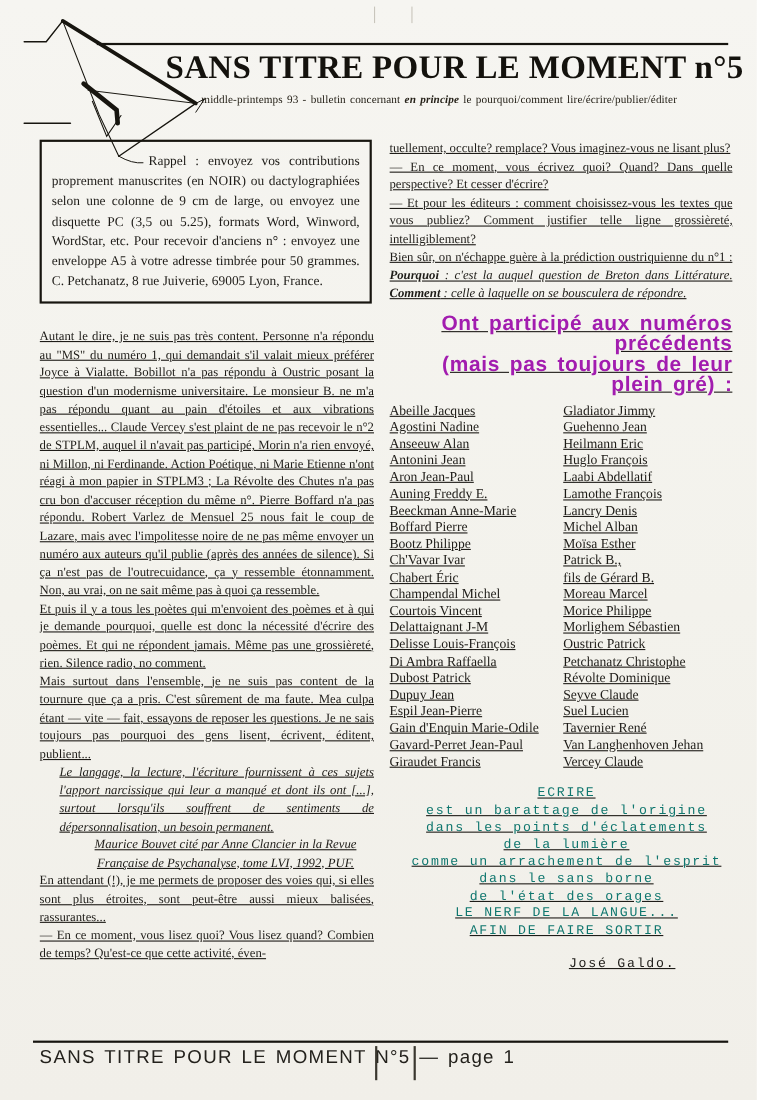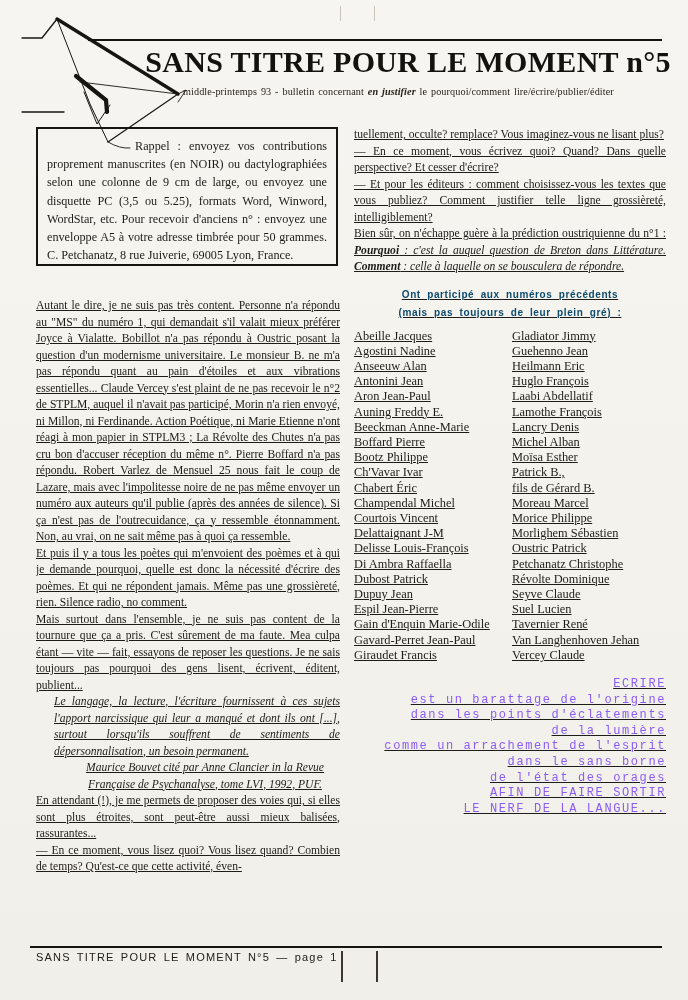"SANS TITRE POUR LE MOMENT n°5" .page-title { text-align: center -> right }
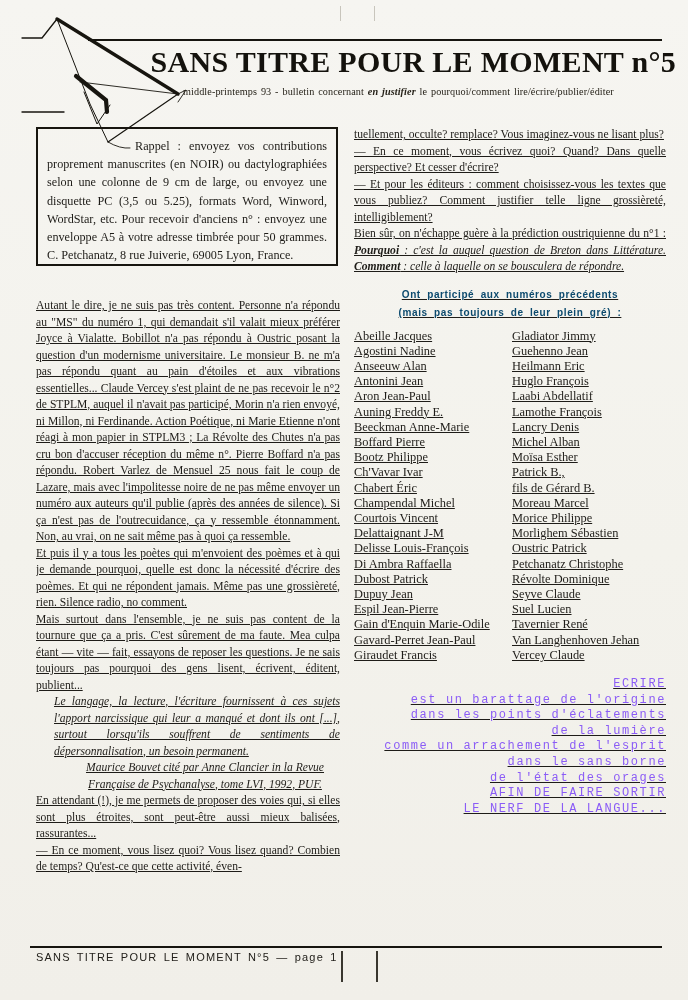"en justifier" em { text: justifier -> principe }
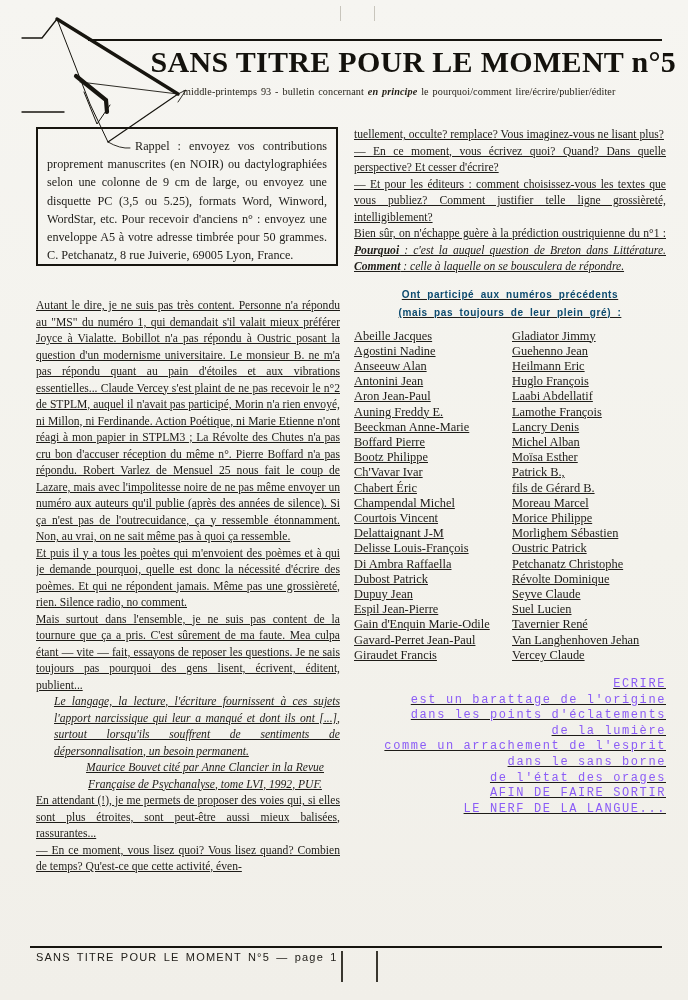"Rappel : envoyez vos contributions" .rappel { padding: 8px 9px 0 -> 8px 9px 10px }
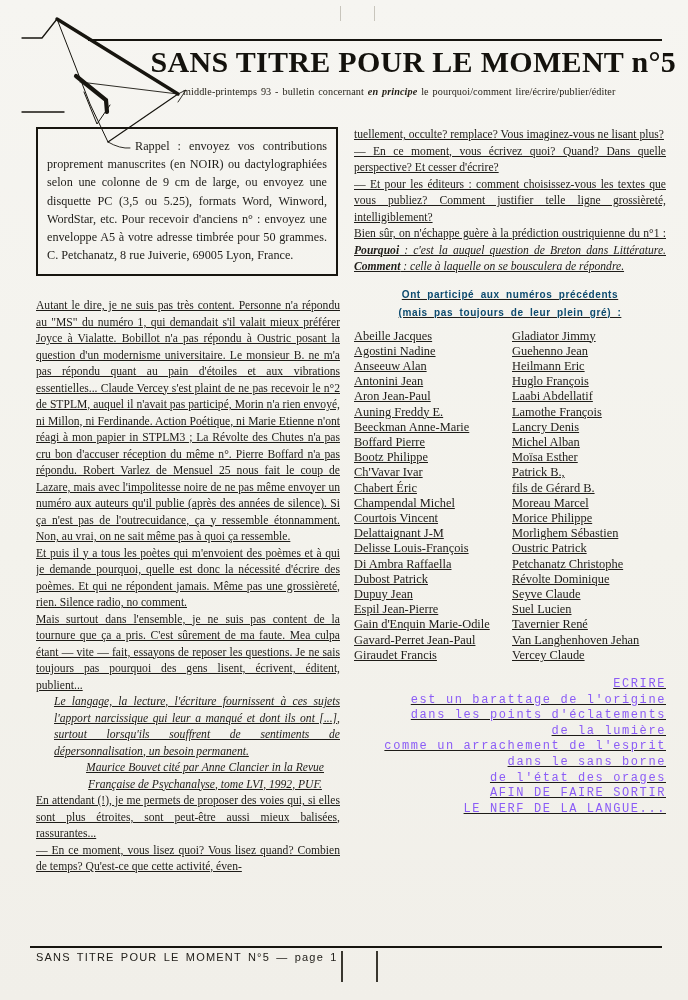"Ont participé aux numéros précédents" .participants-heading { color: #0c4a6e -> #a21caf; font-size: 10px -> 19px; text-align: center -> right }
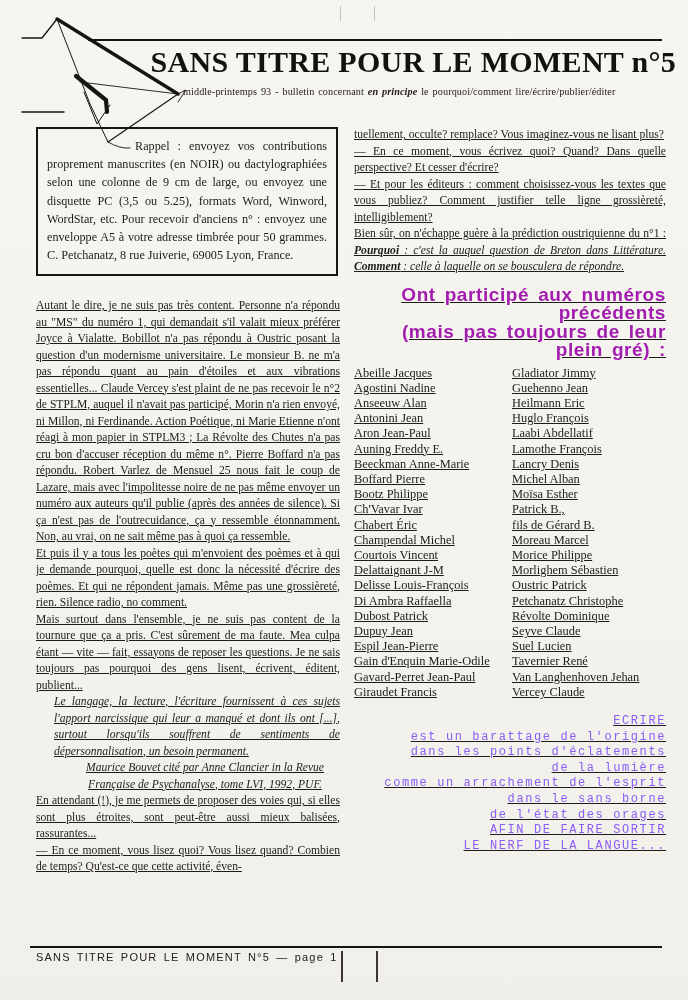"ECRIRE" .poem { color: #8b5cf6 -> #0f766e; text-align: right -> center }
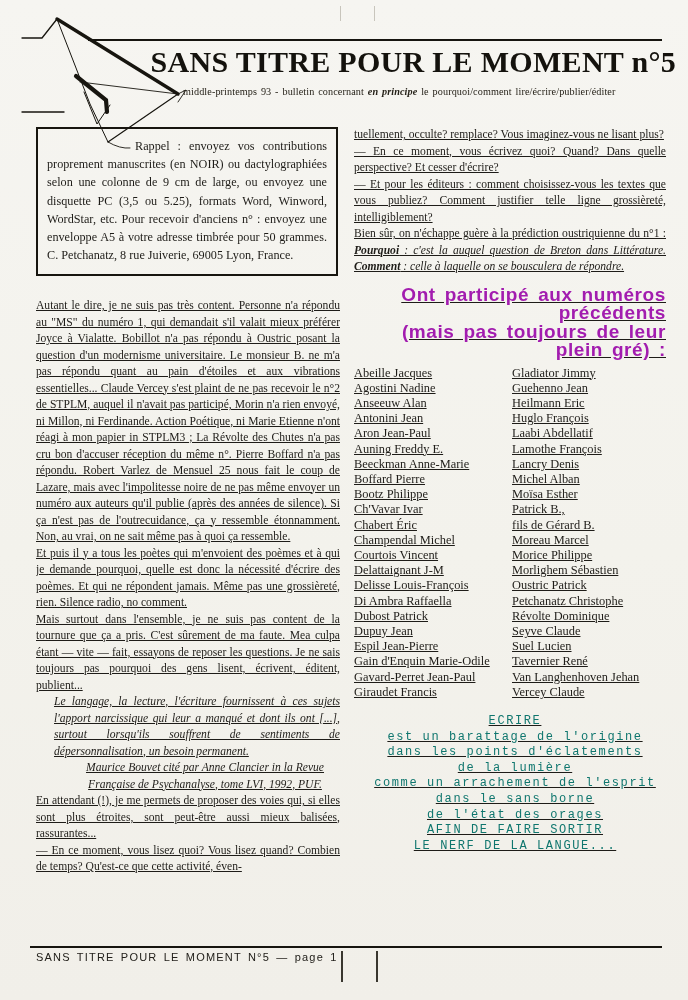"AFIN DE FAIRE SORTIR" div { order: before "LE NERF DE LA LANGUE..." -> after "LE NERF DE LA LANGUE..." }
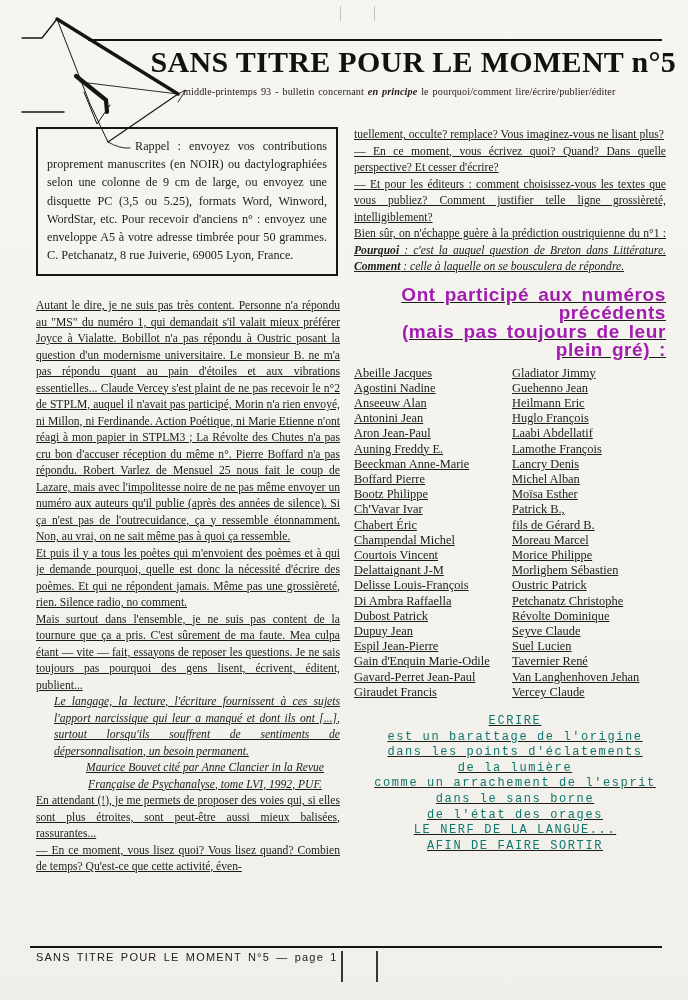"José Galdo." div.signature { html: none -> <div>José Galdo.</div> }
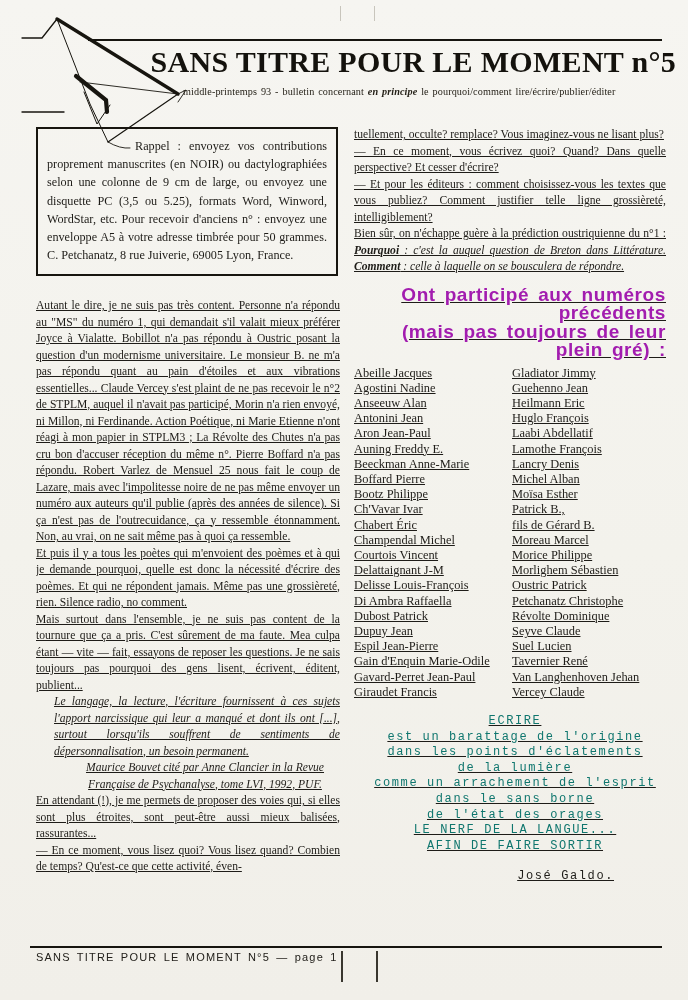"SANS TITRE POUR LE MOMENT N°5 —" .footer-text { font-size: 11px -> 17px }
